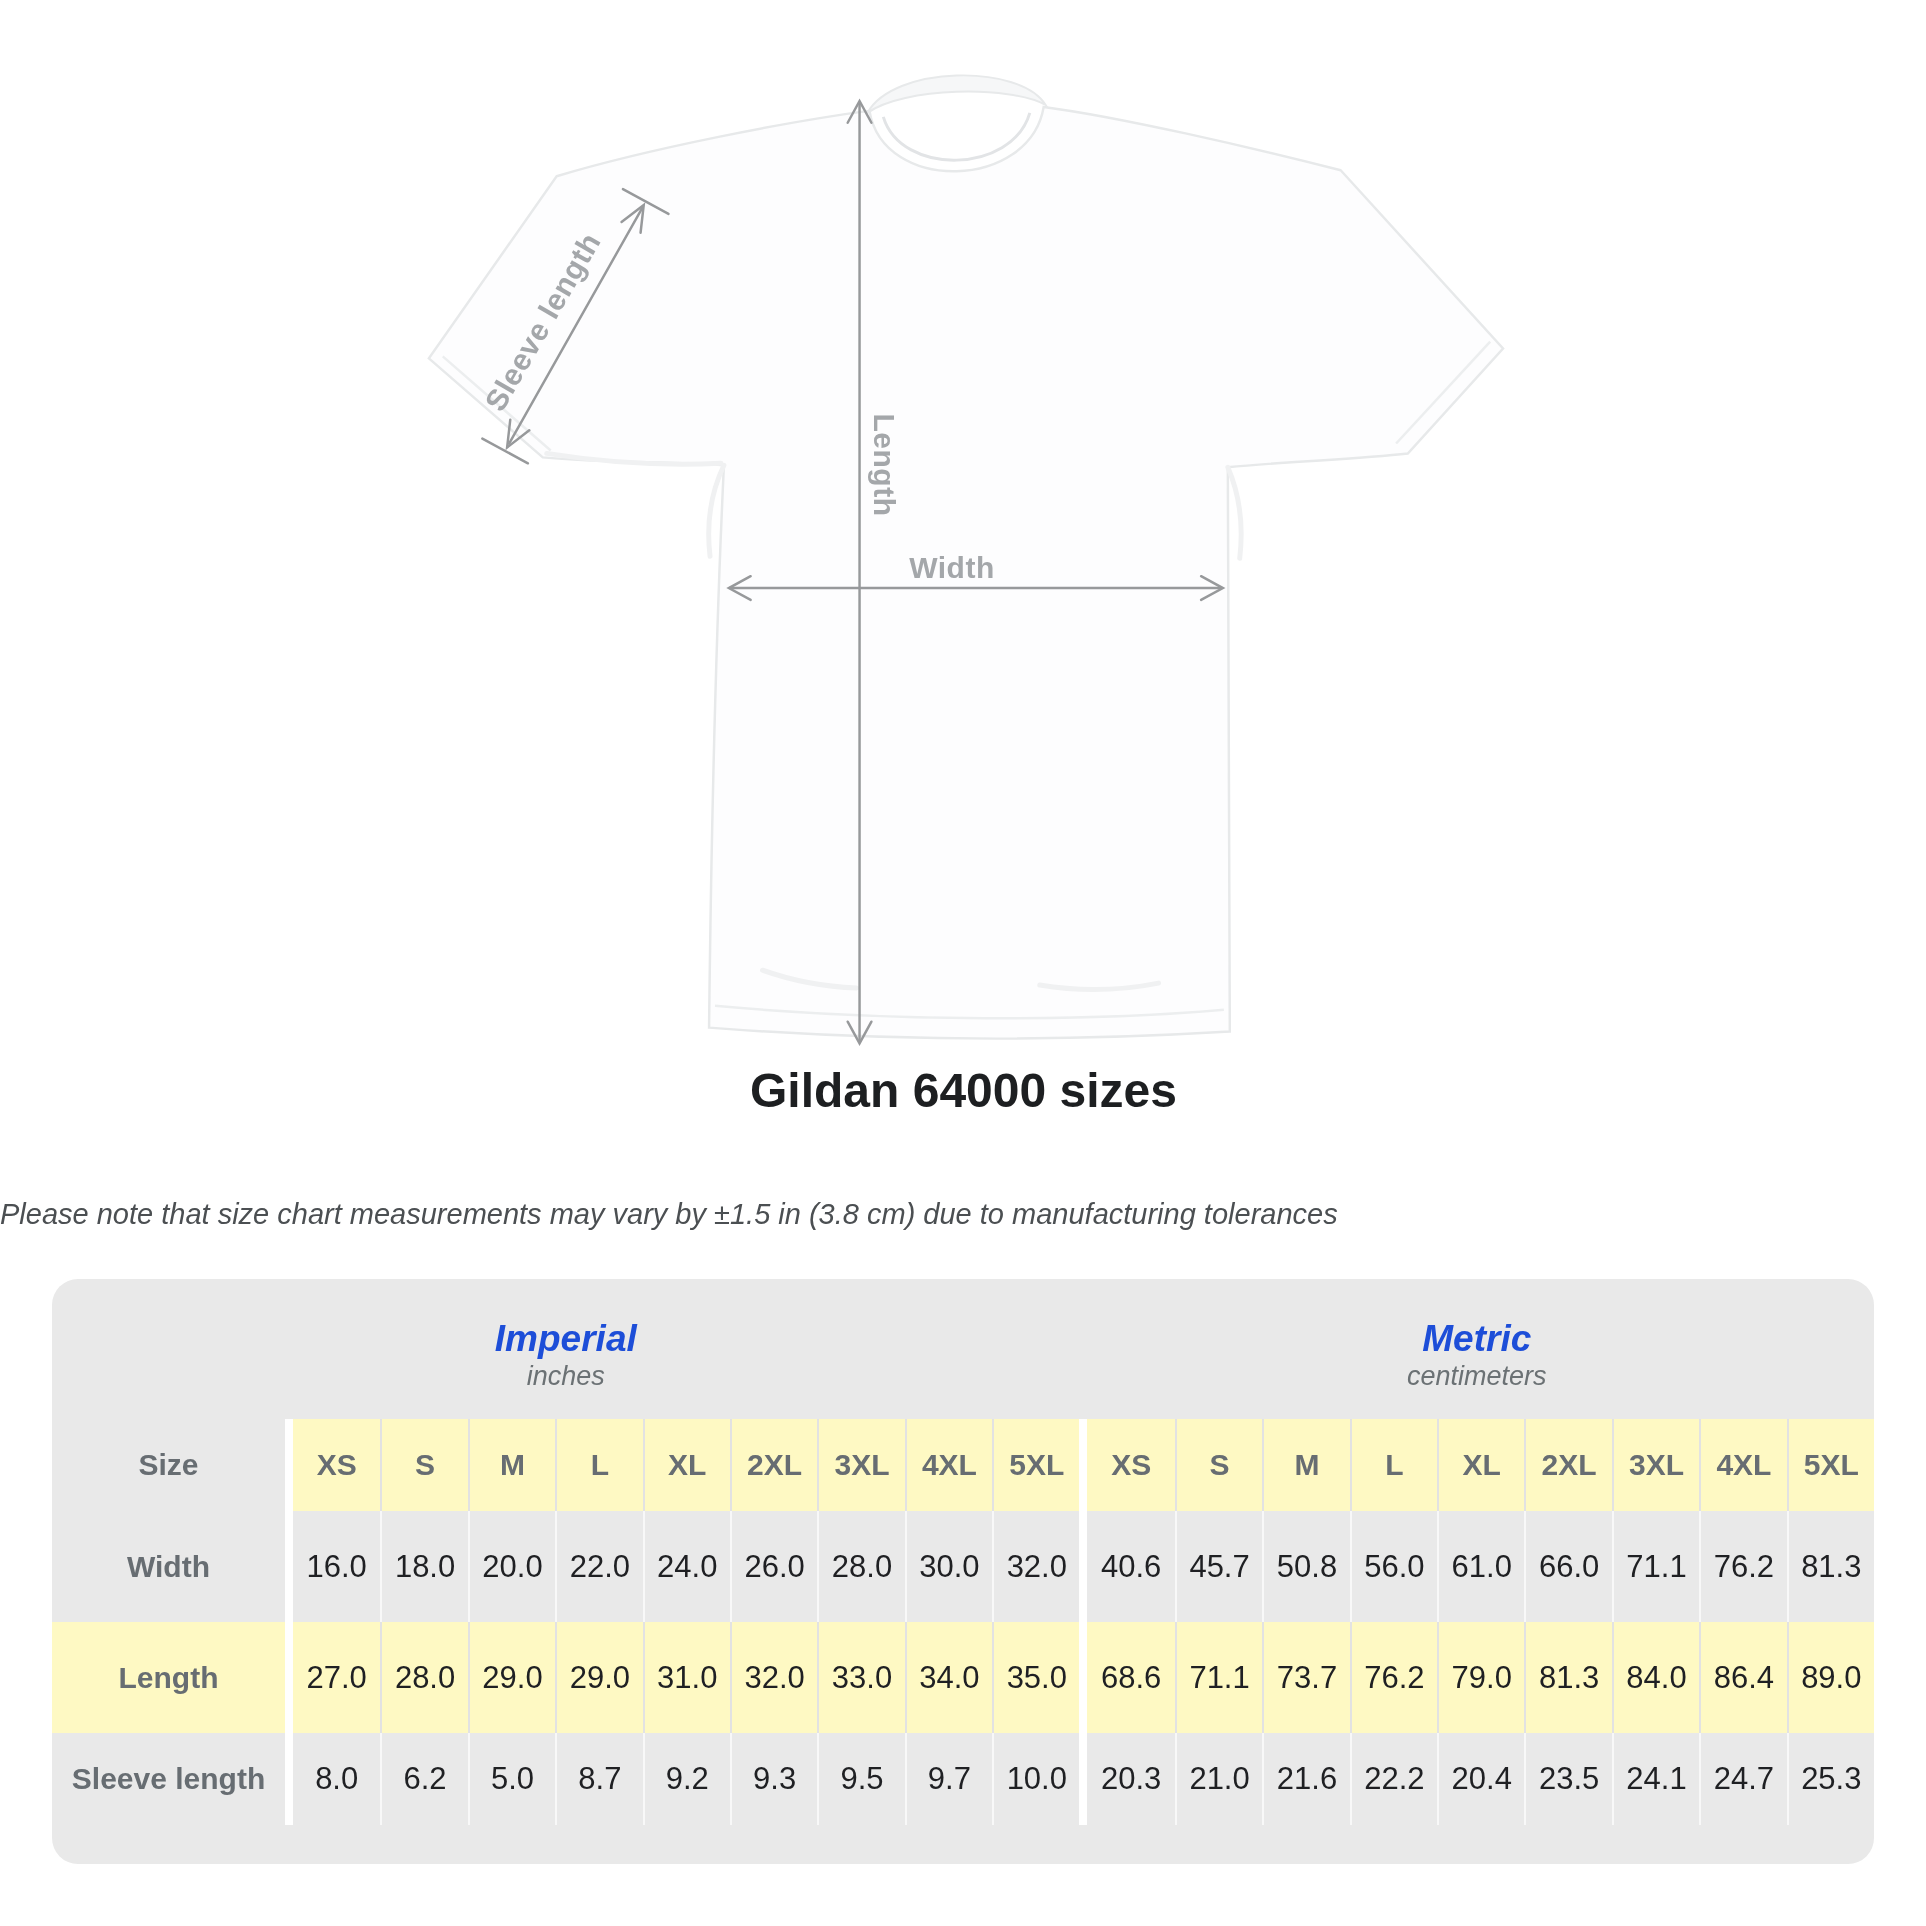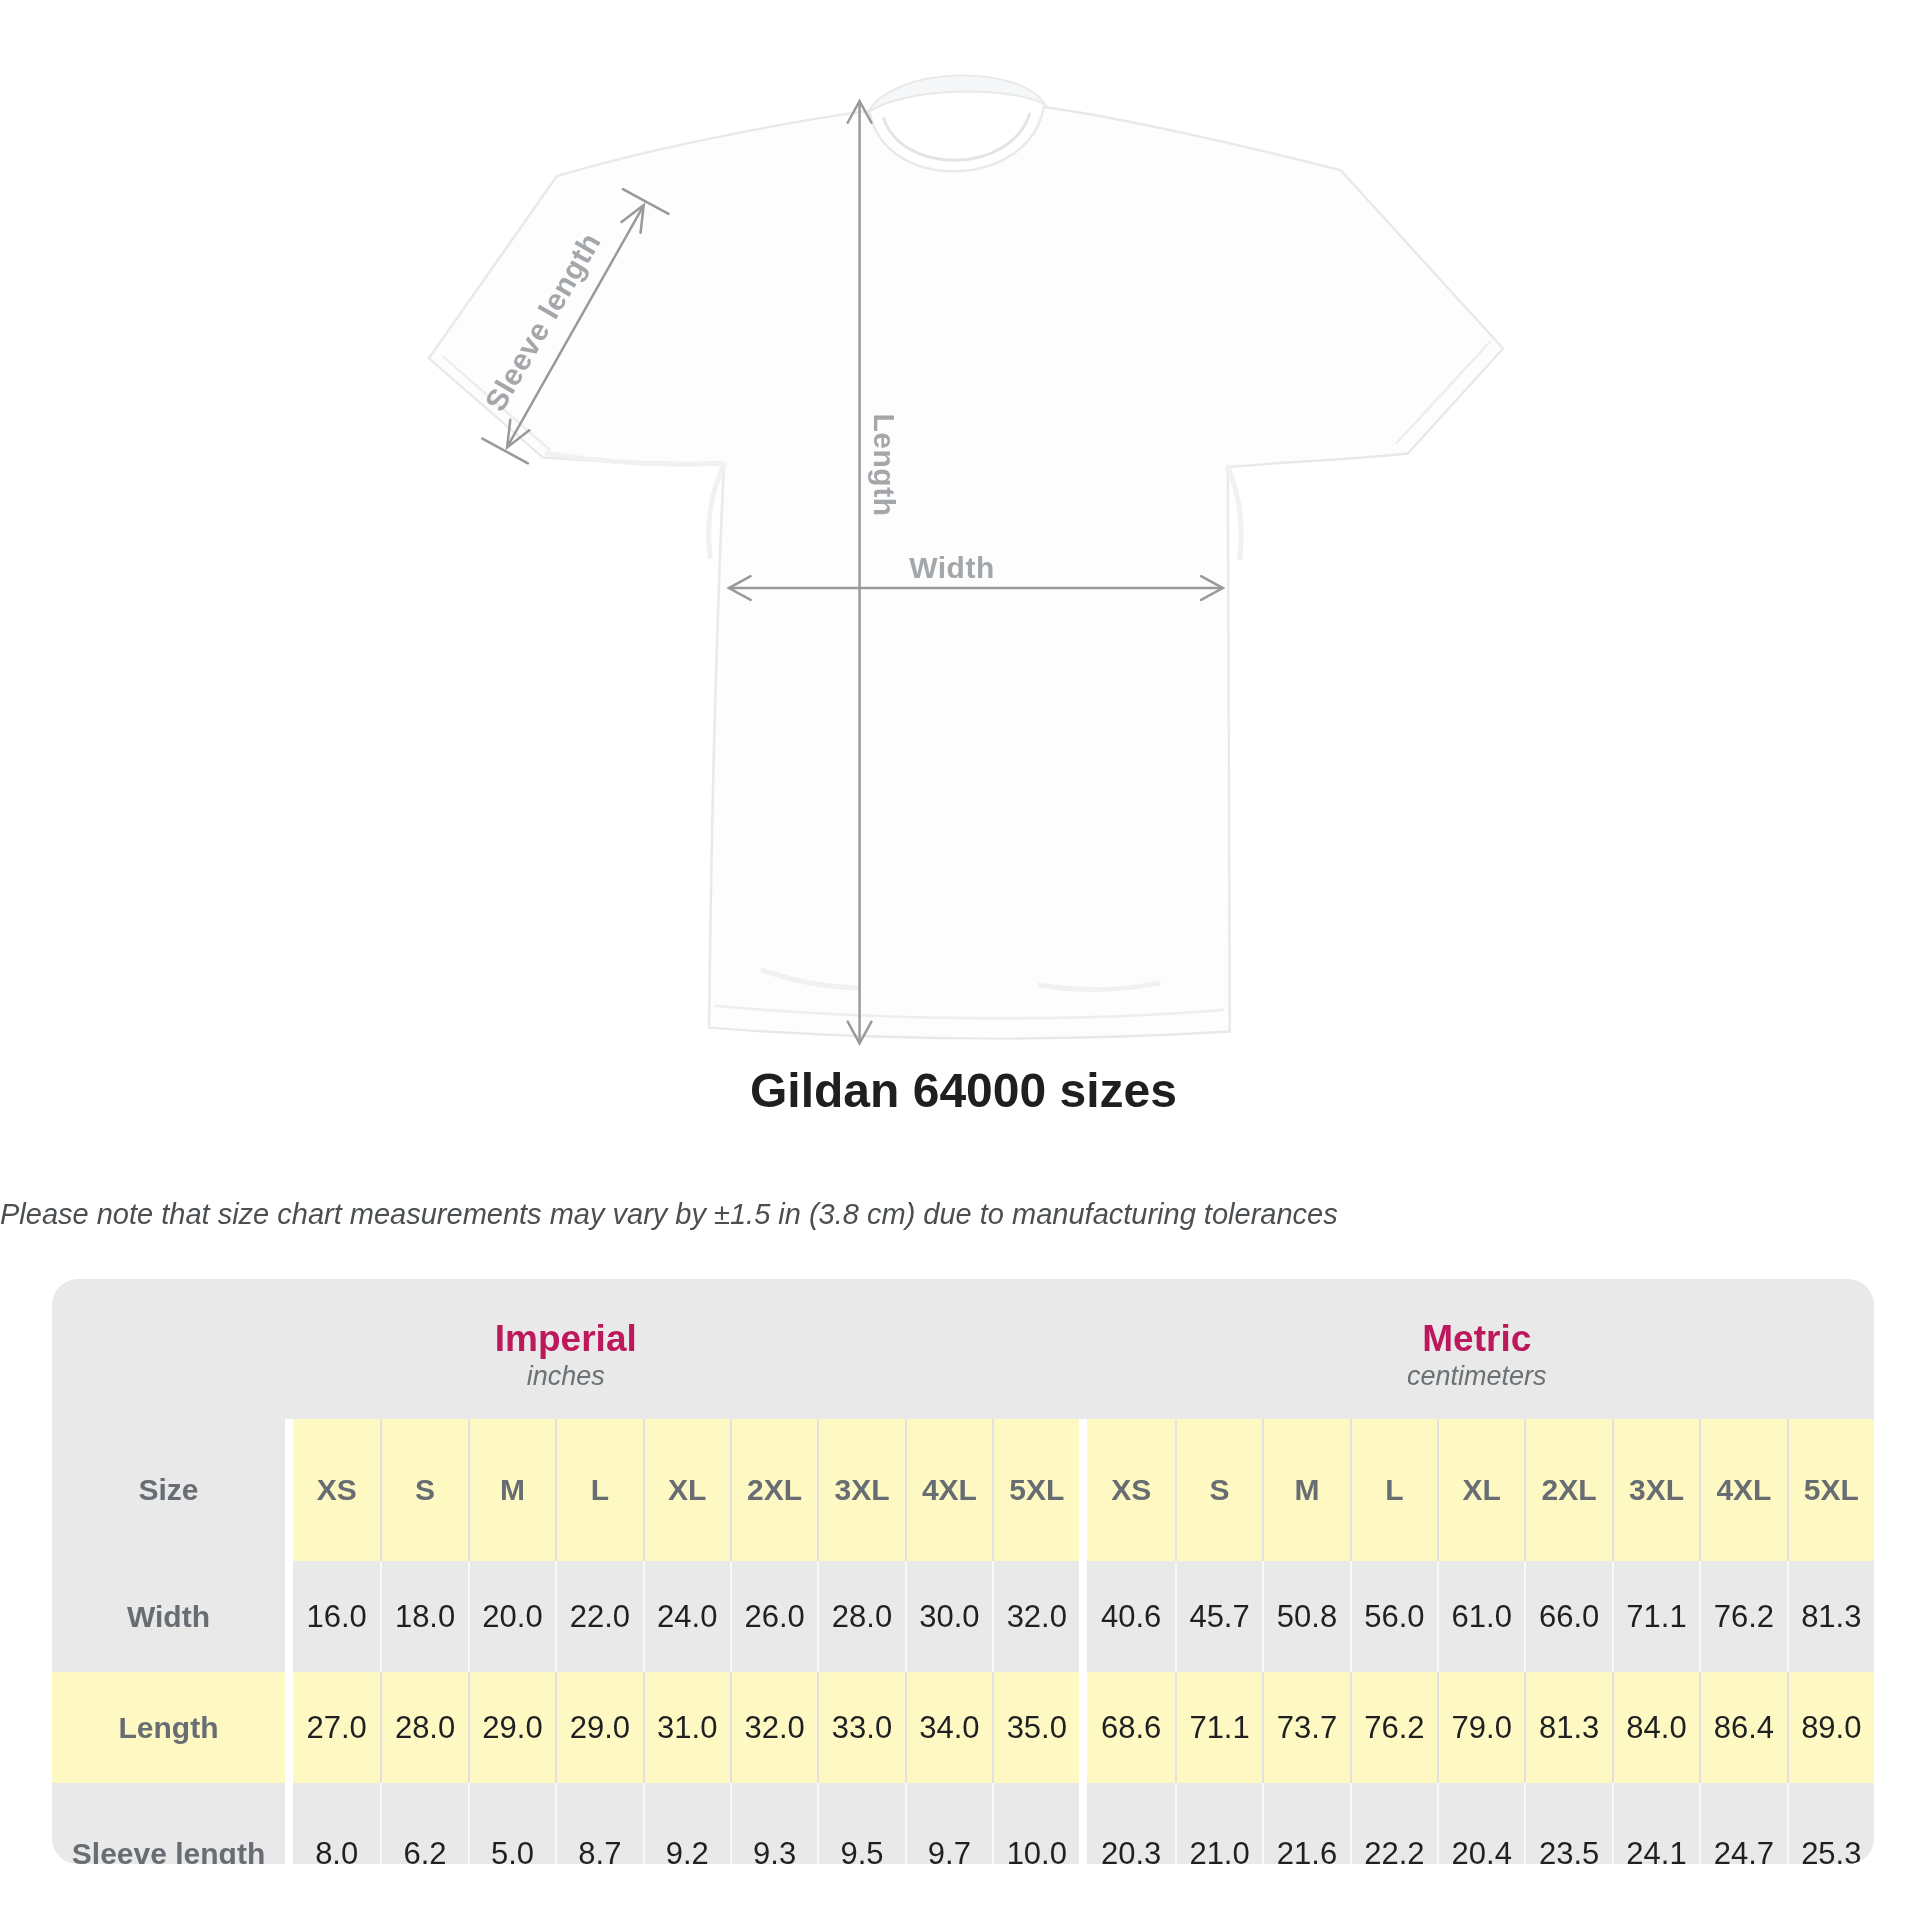"Imperial" .group-name { color: #be185d -> #1d4ed8; font-style: none -> italic }
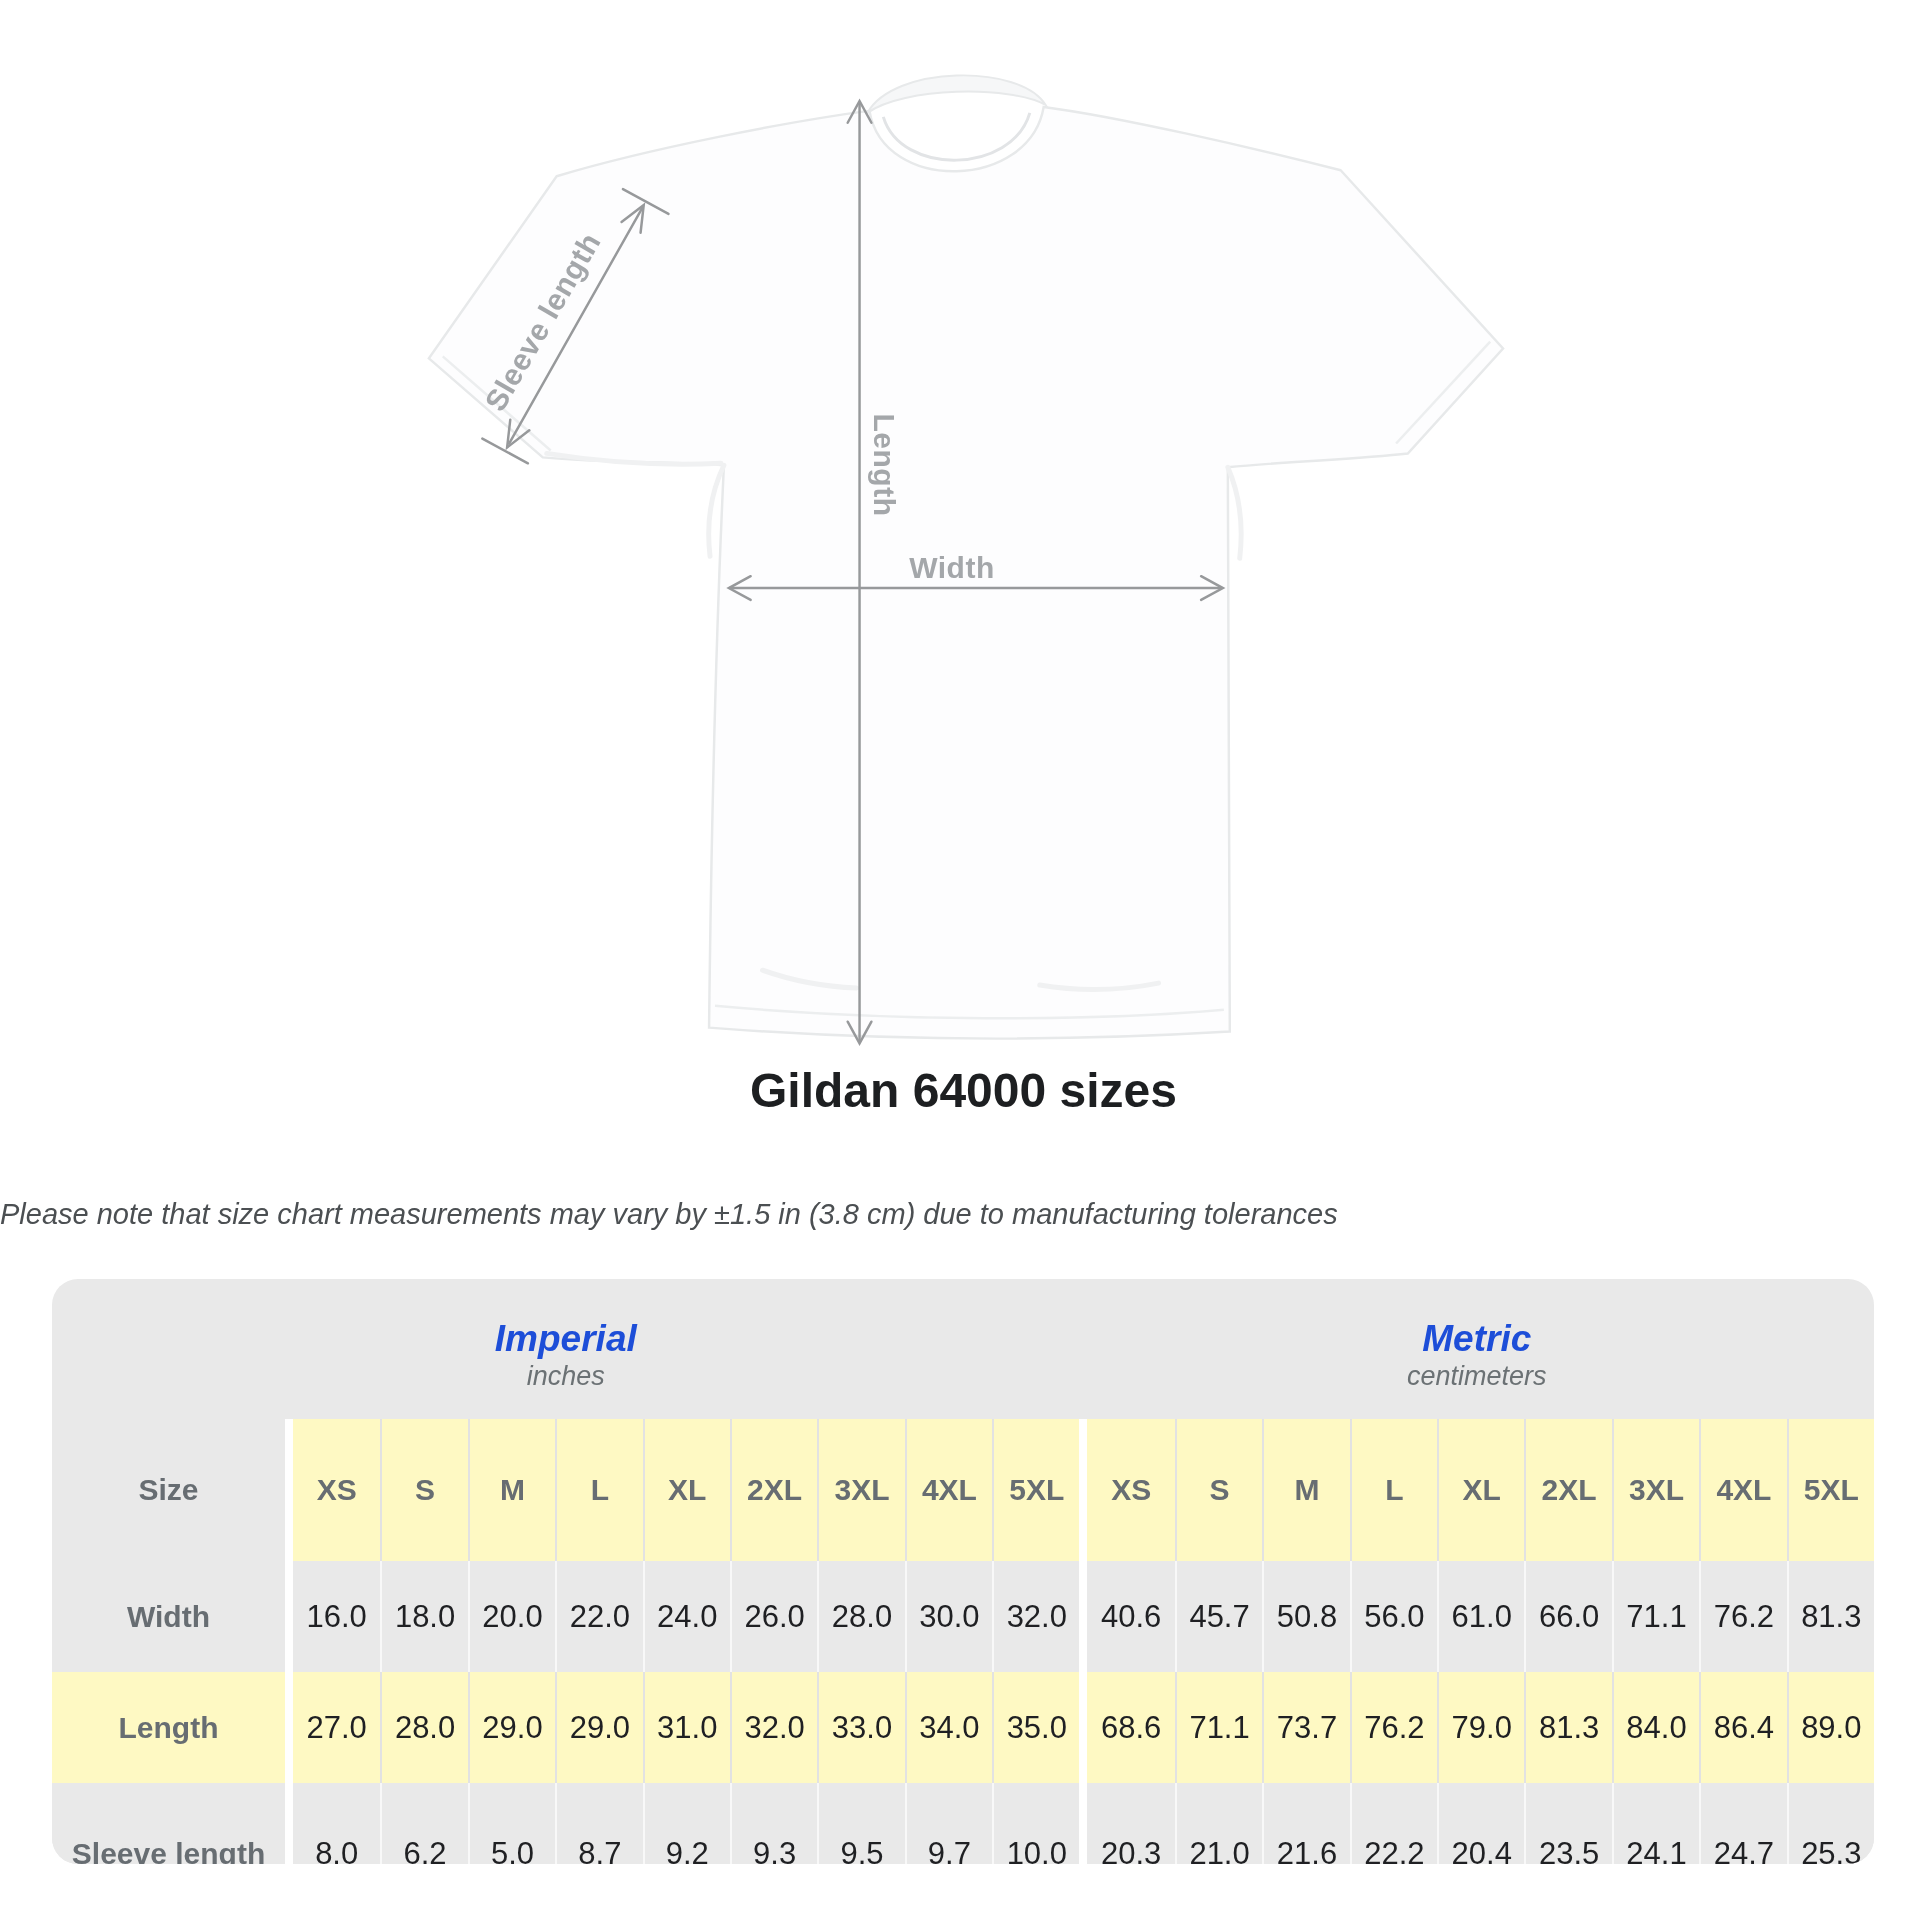"Size" .row.h113 { height: 142px -> 92px }
